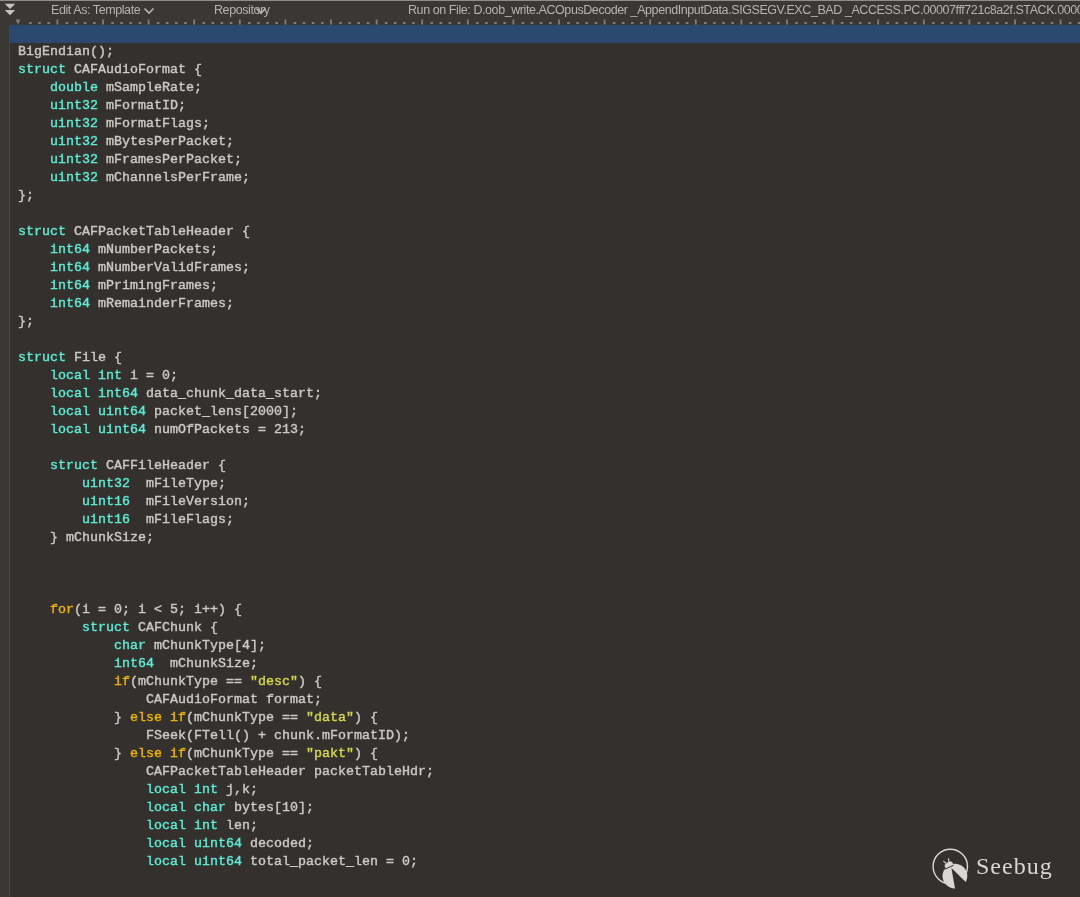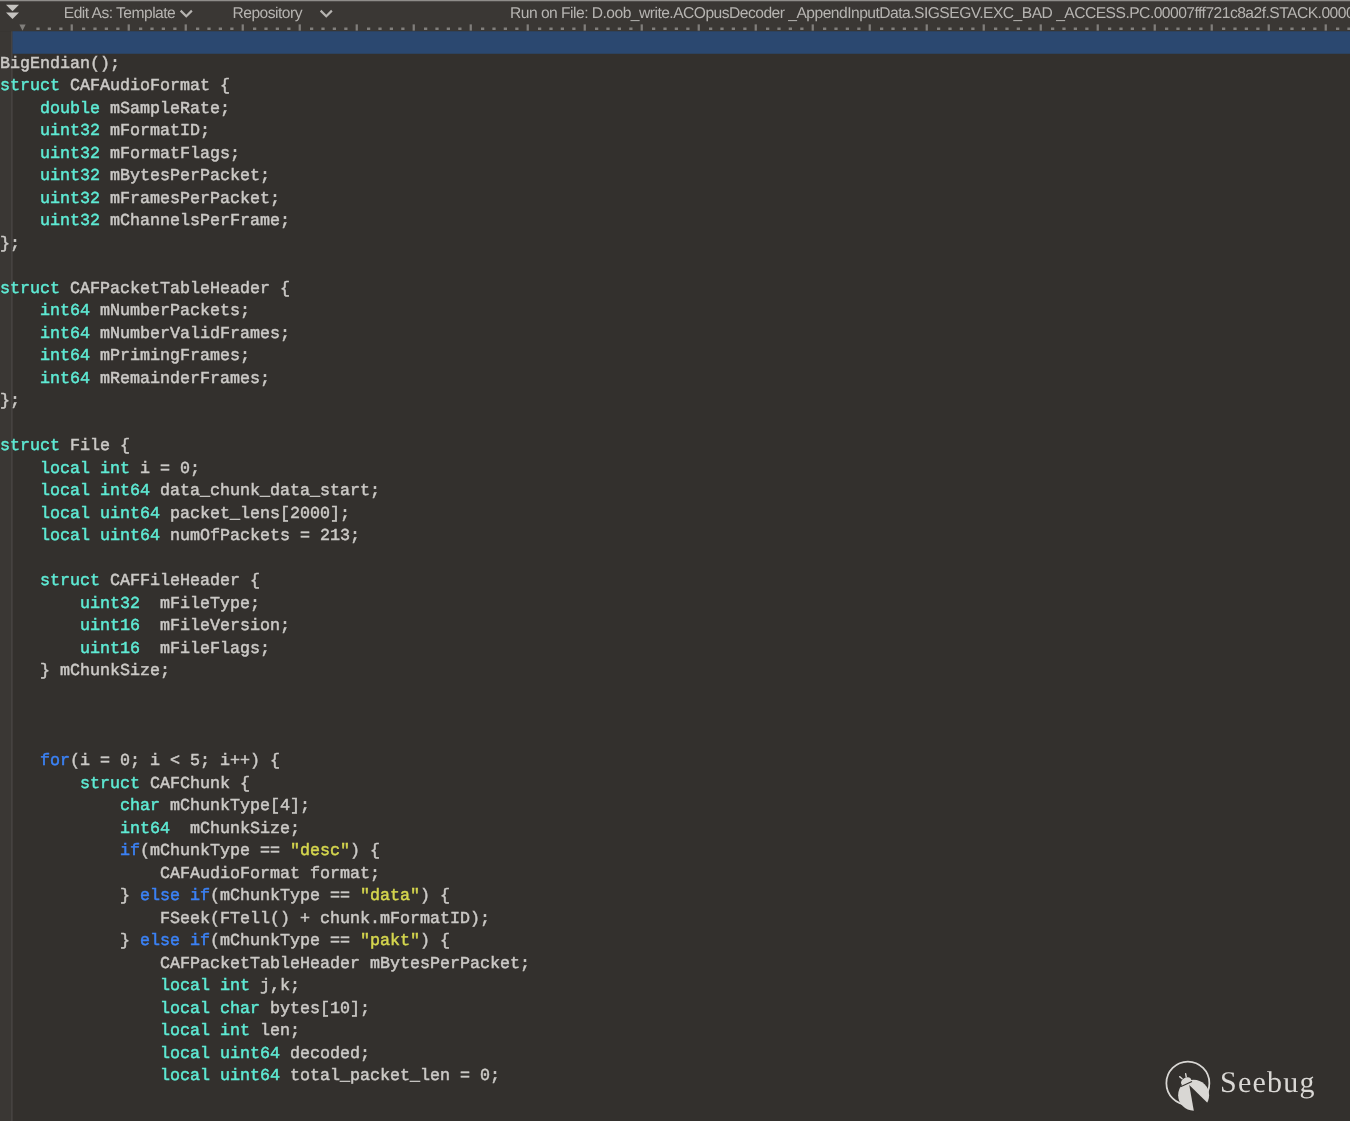"Repository" div.tbt { left: 186px -> 214px }
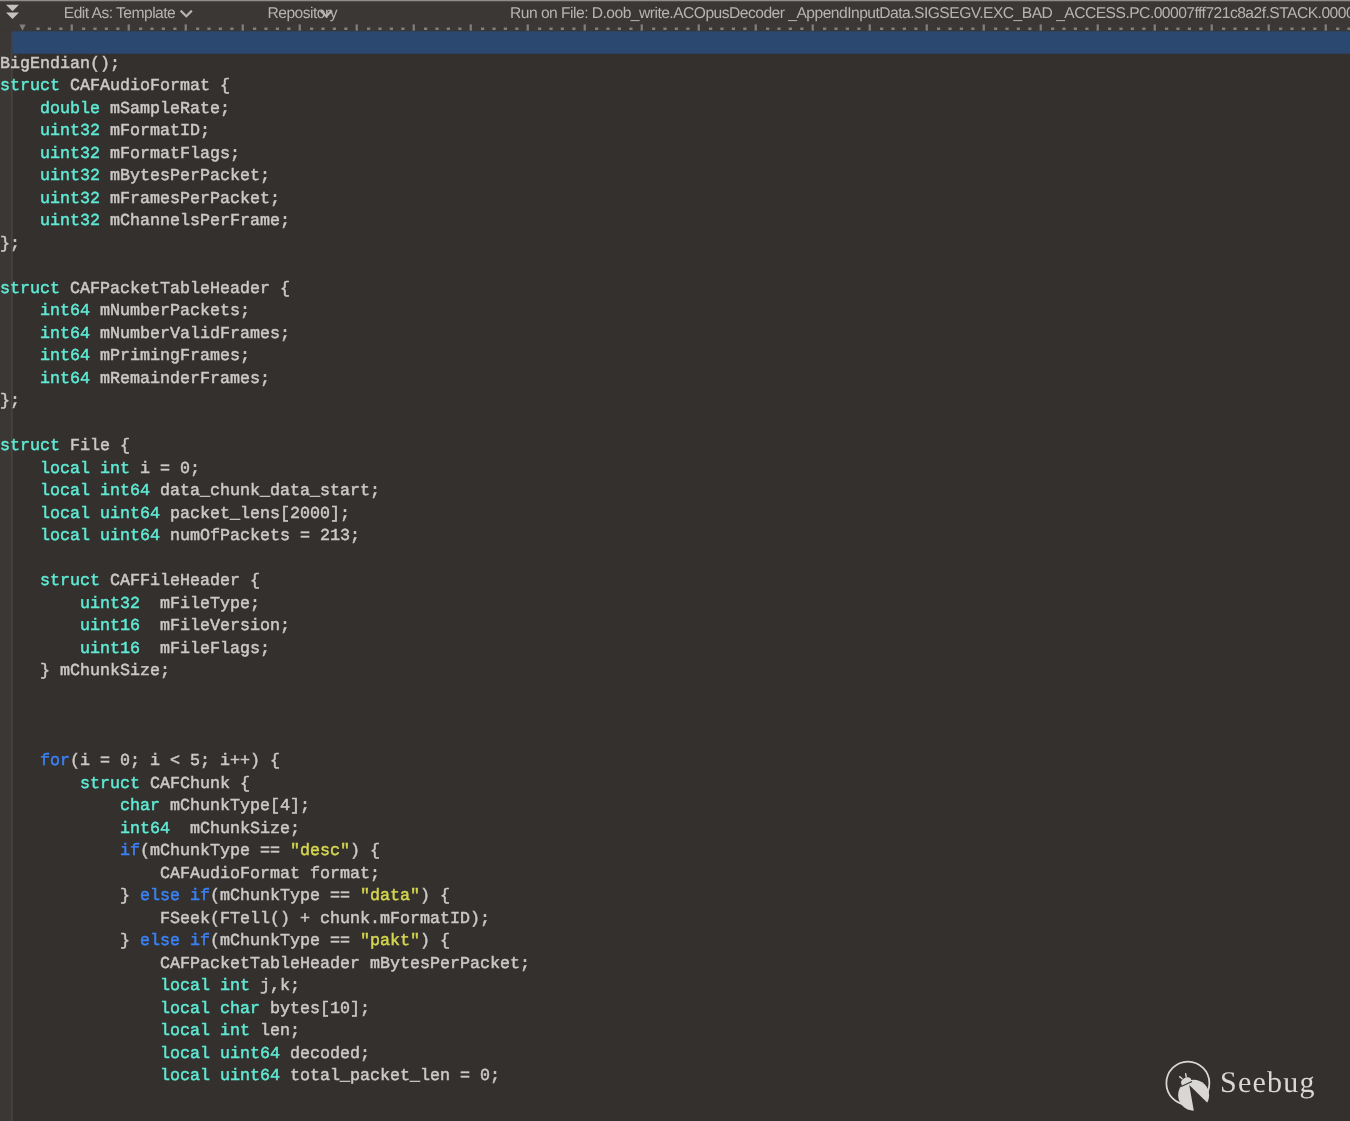"BigEndian();" #code > div { padding-left: none -> 18px }
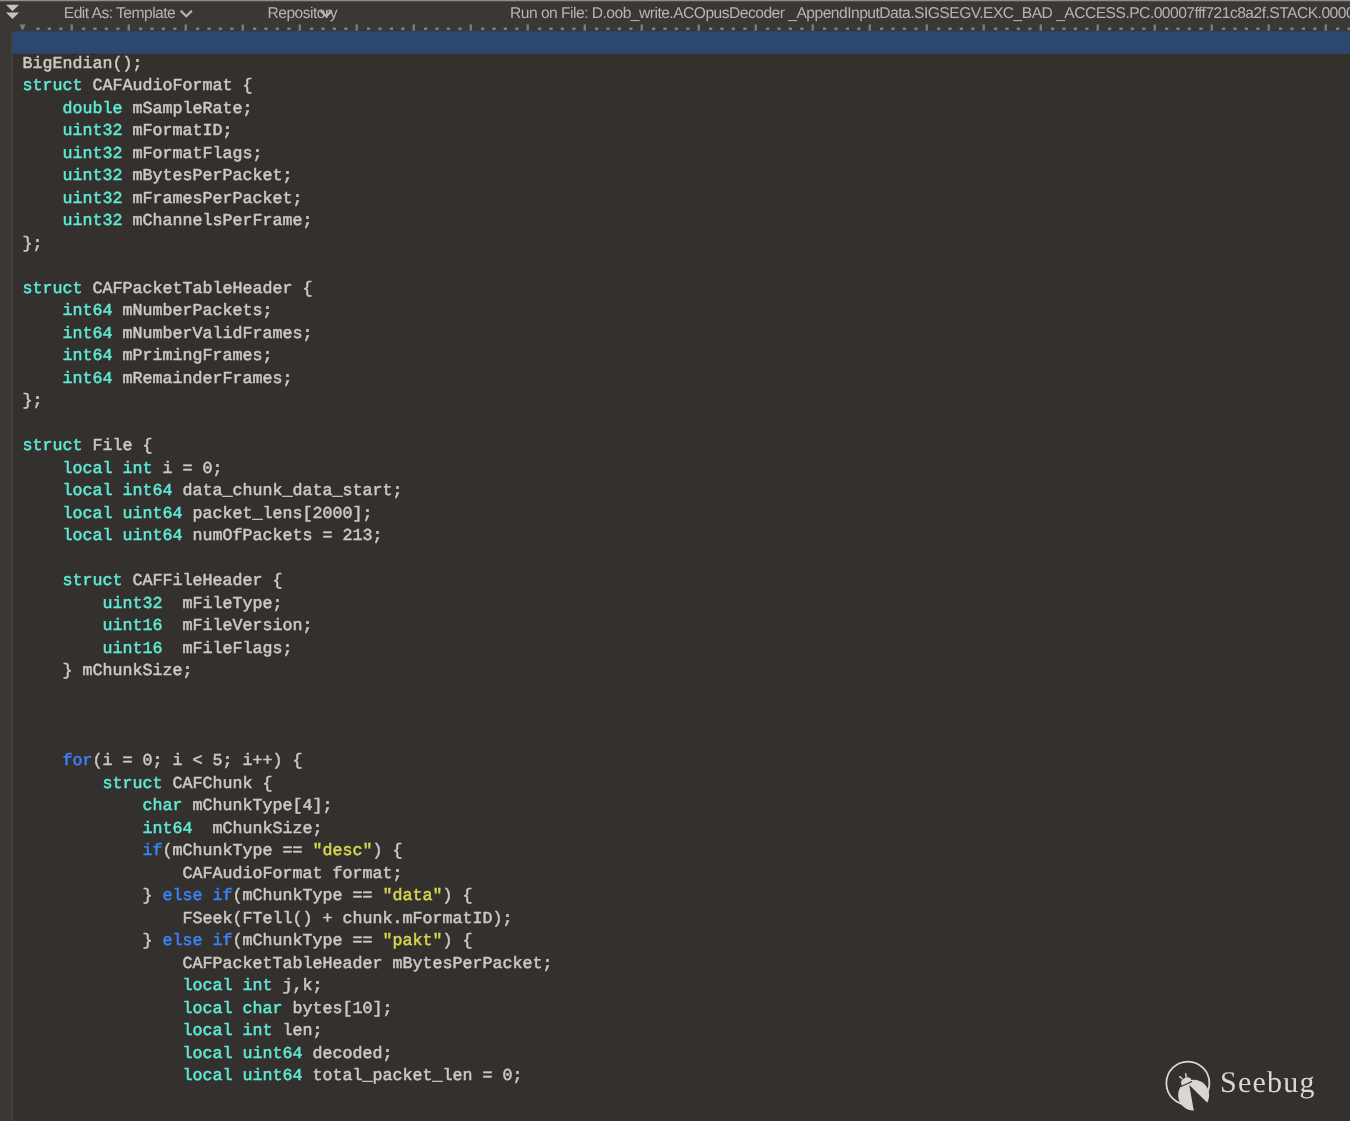"for" em { color: #3b82f6 -> #eab308 }
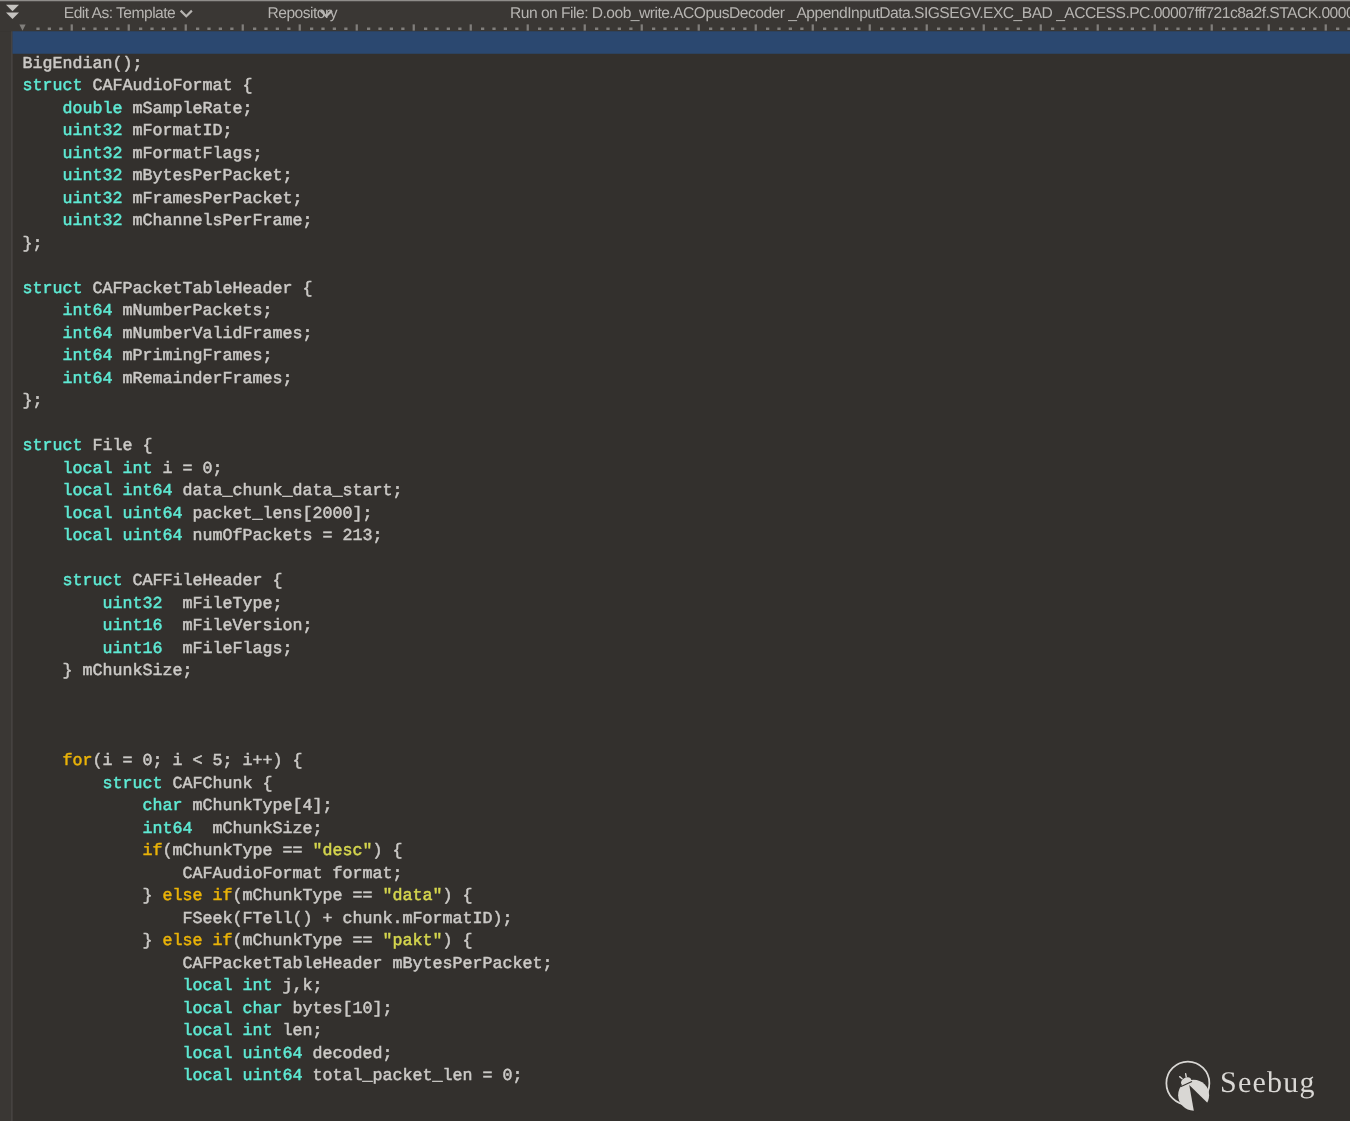"CAFPacketTableHeader mBytesPerPacket;" div { text: mBytesPerPacket -> packetTableHdr }
